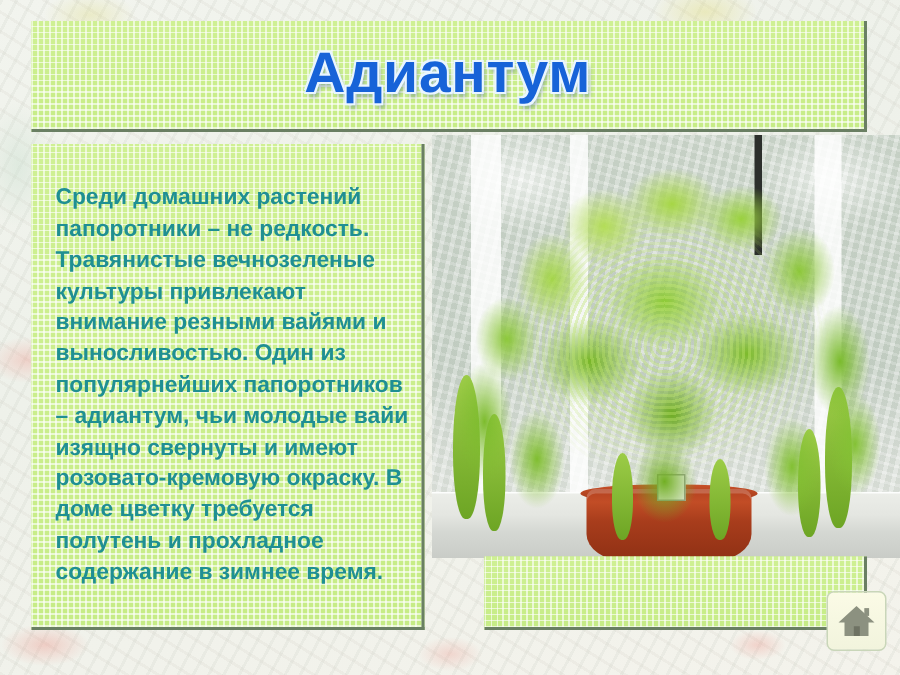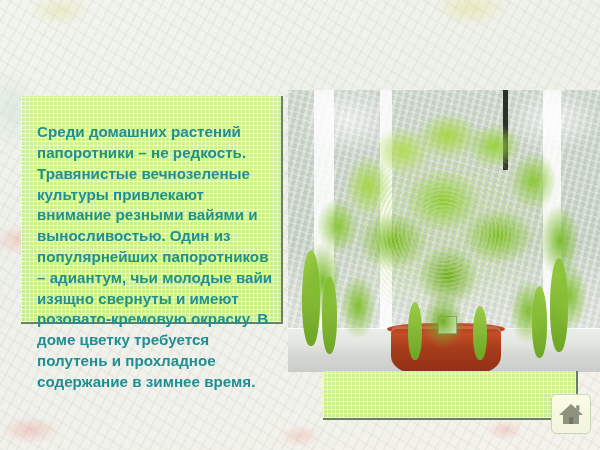"Адиантум" div.greenpanel { html: none -> <div> <div>Адиантум</div> </div> }
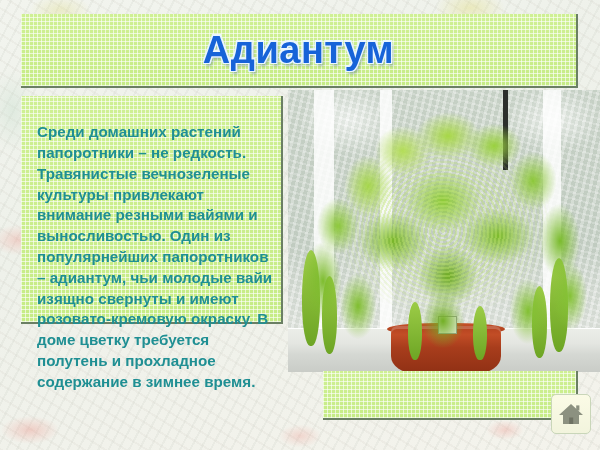"Среди домашних растений папоротники –" #body-panel { height: 228px -> 324px }
